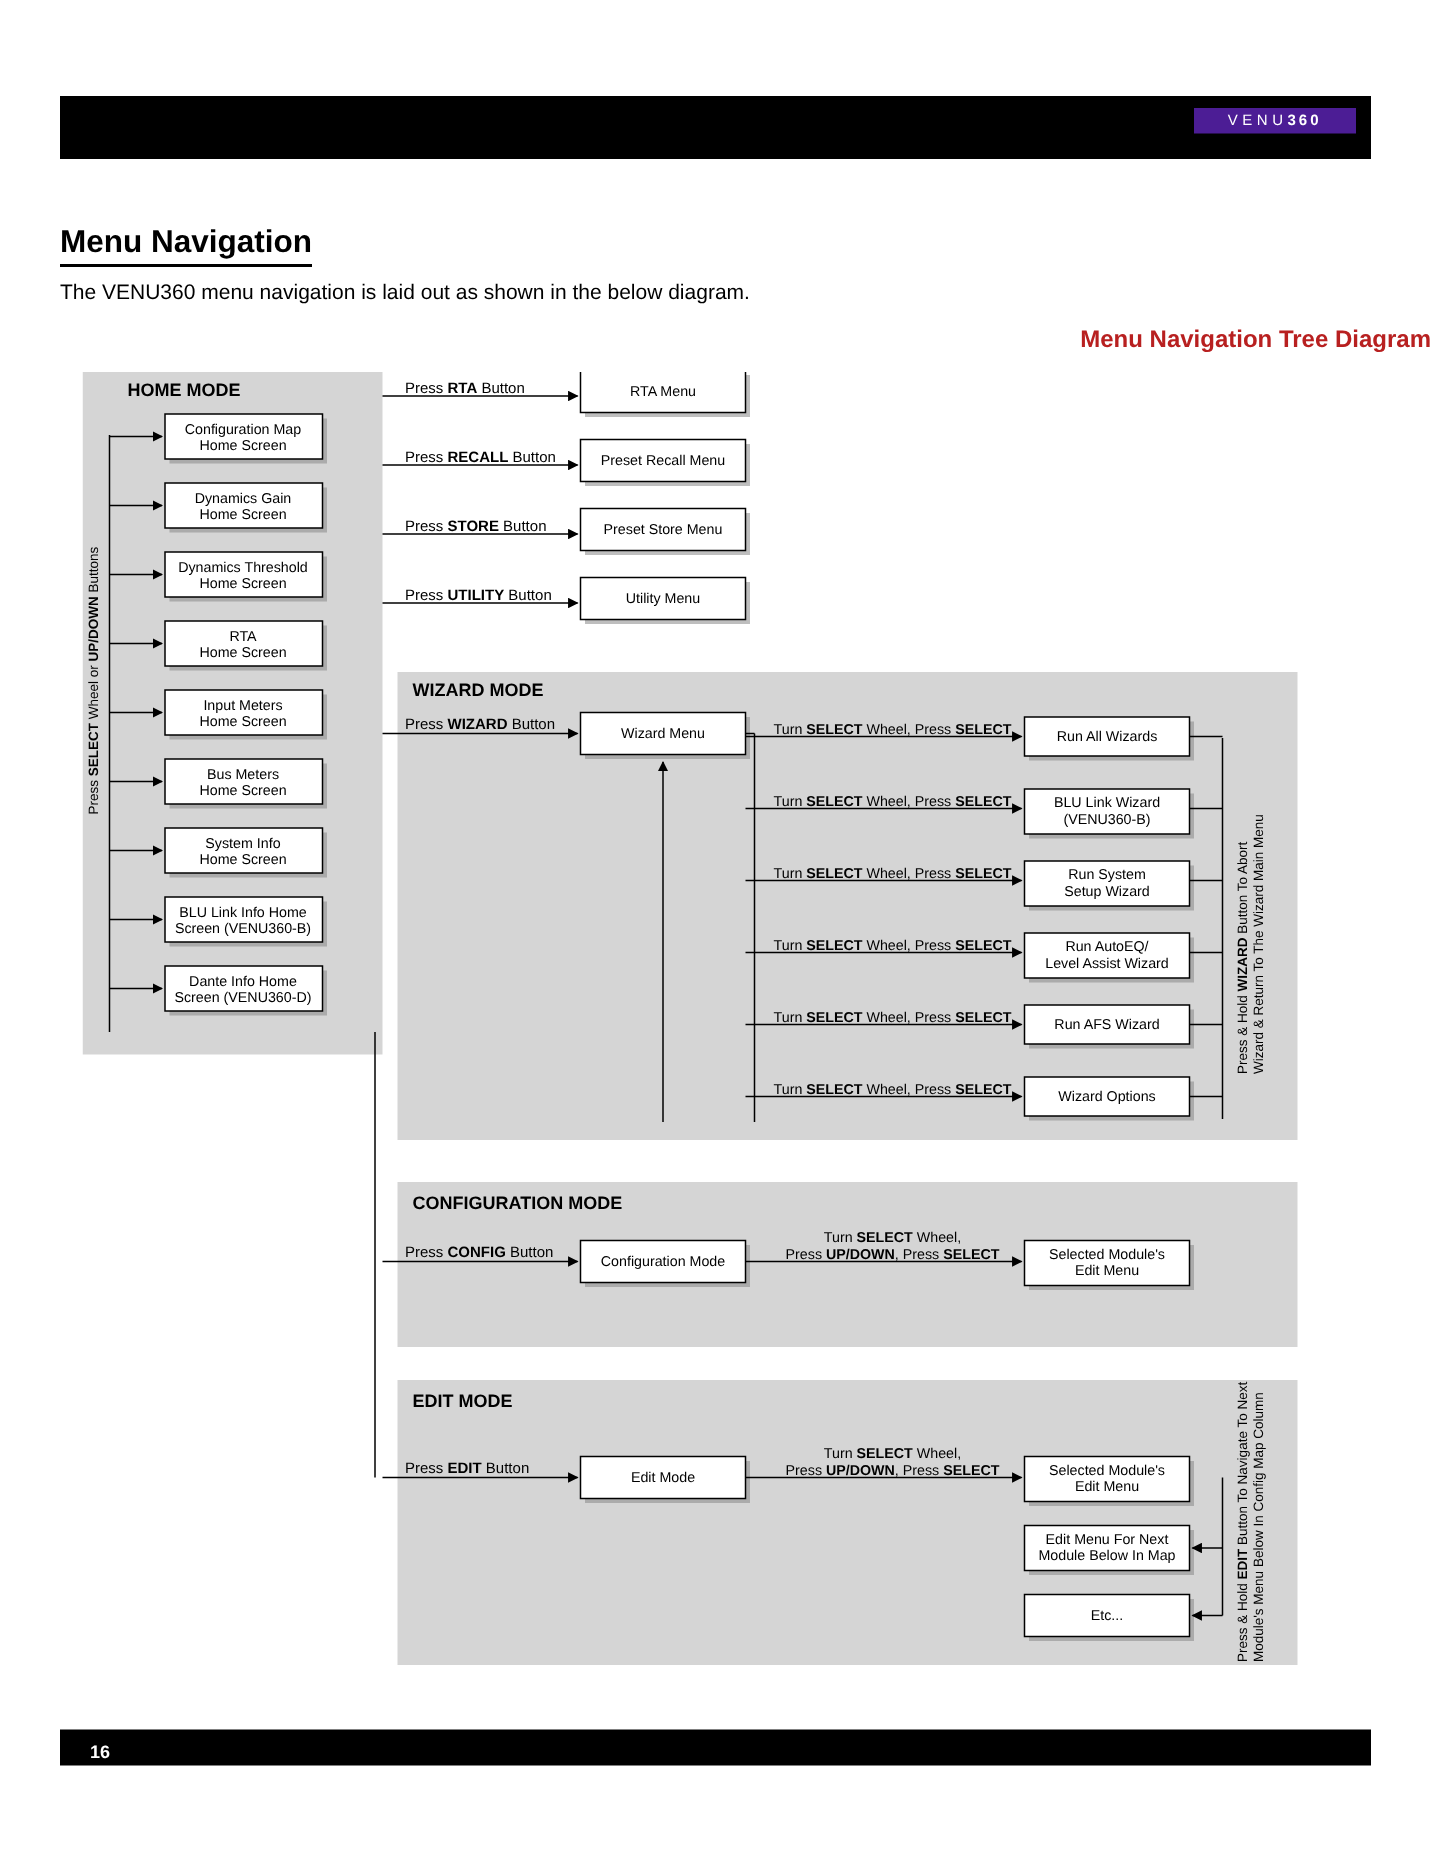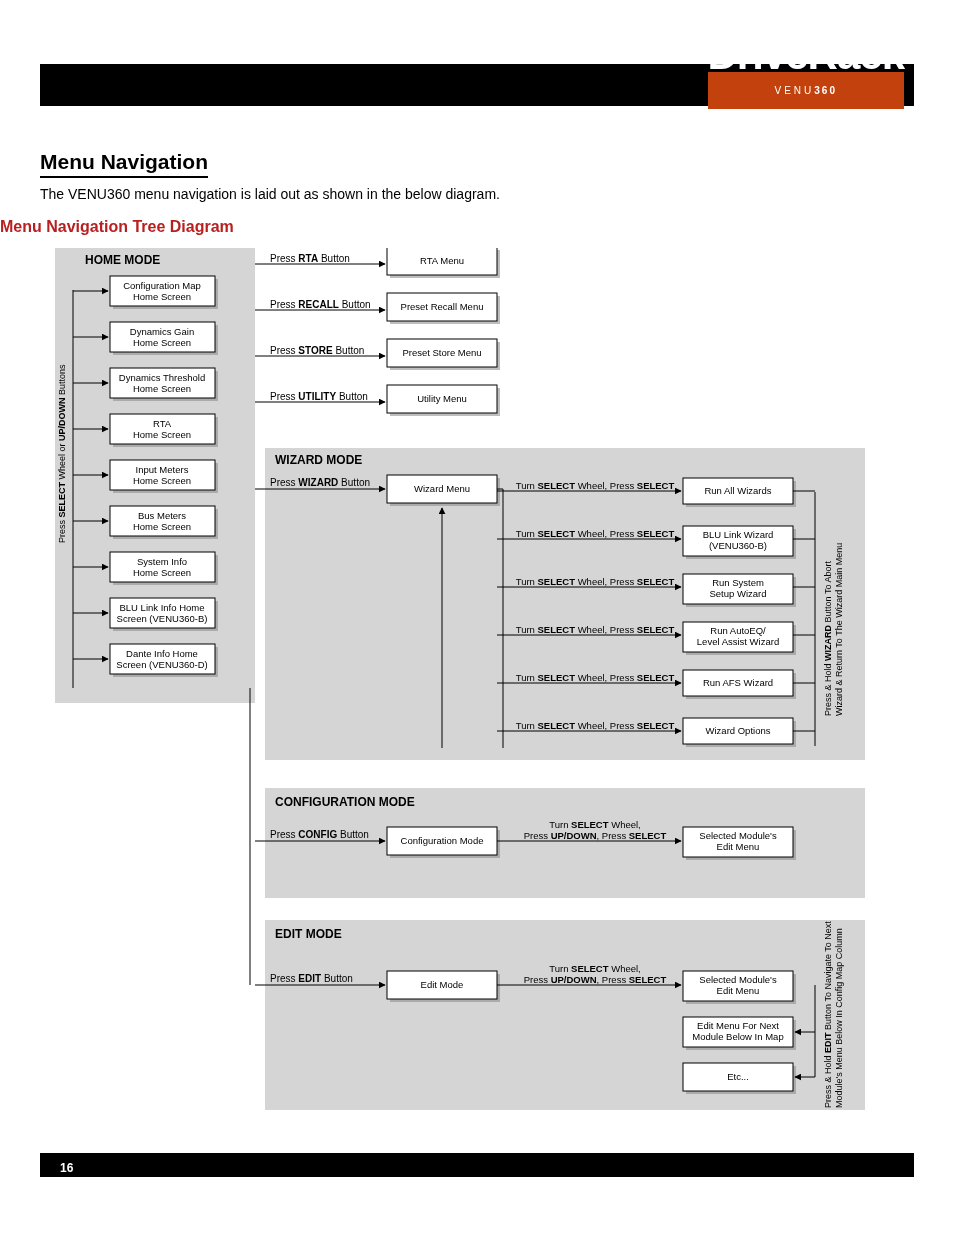"DriveRack" .brand-name { font-size: 42px -> 24px }
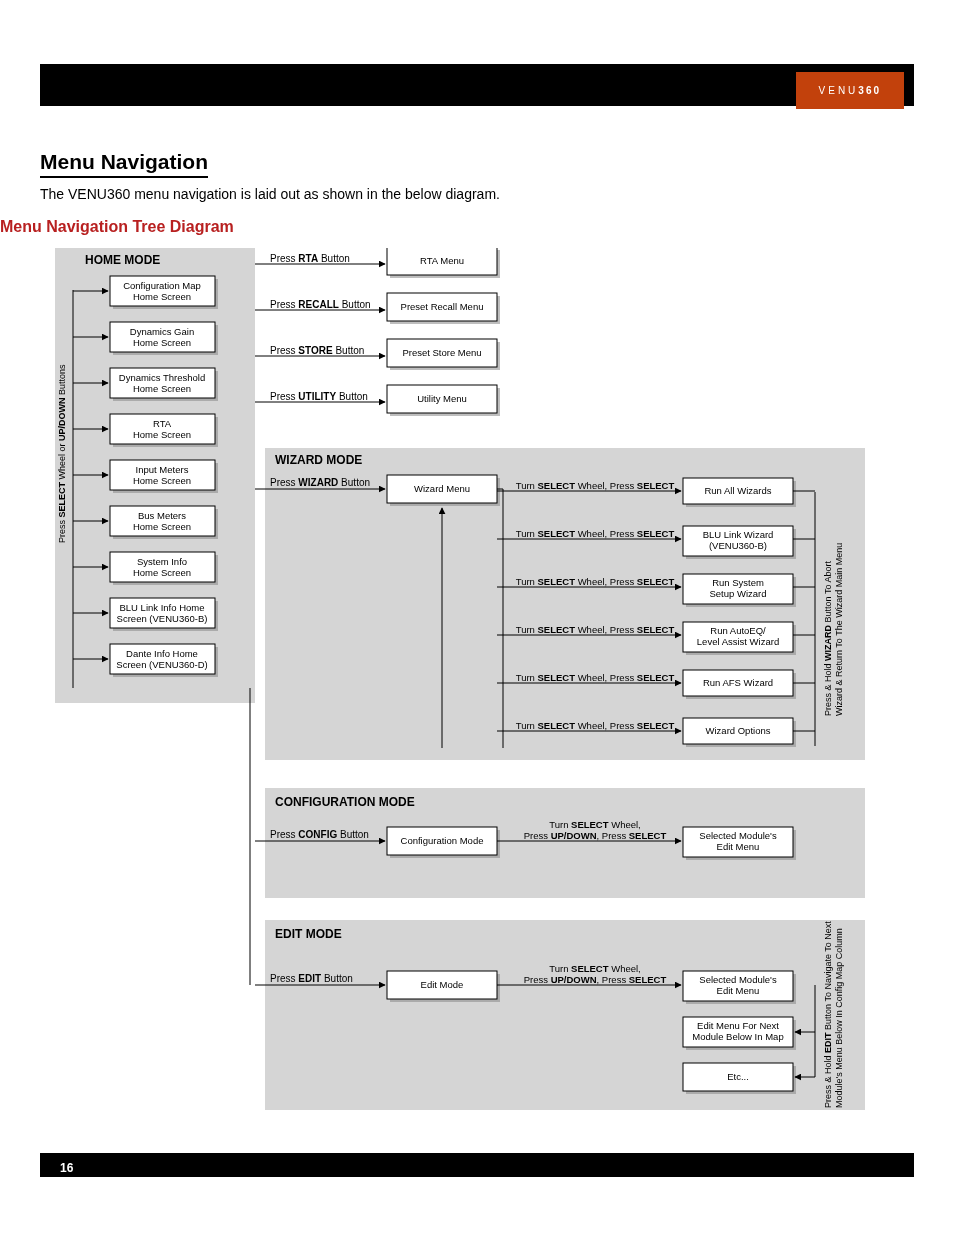"VENU360" .brand-sub { background: #c2410c -> #4c1d95; padding: 13px 14px -> 3px 14px }
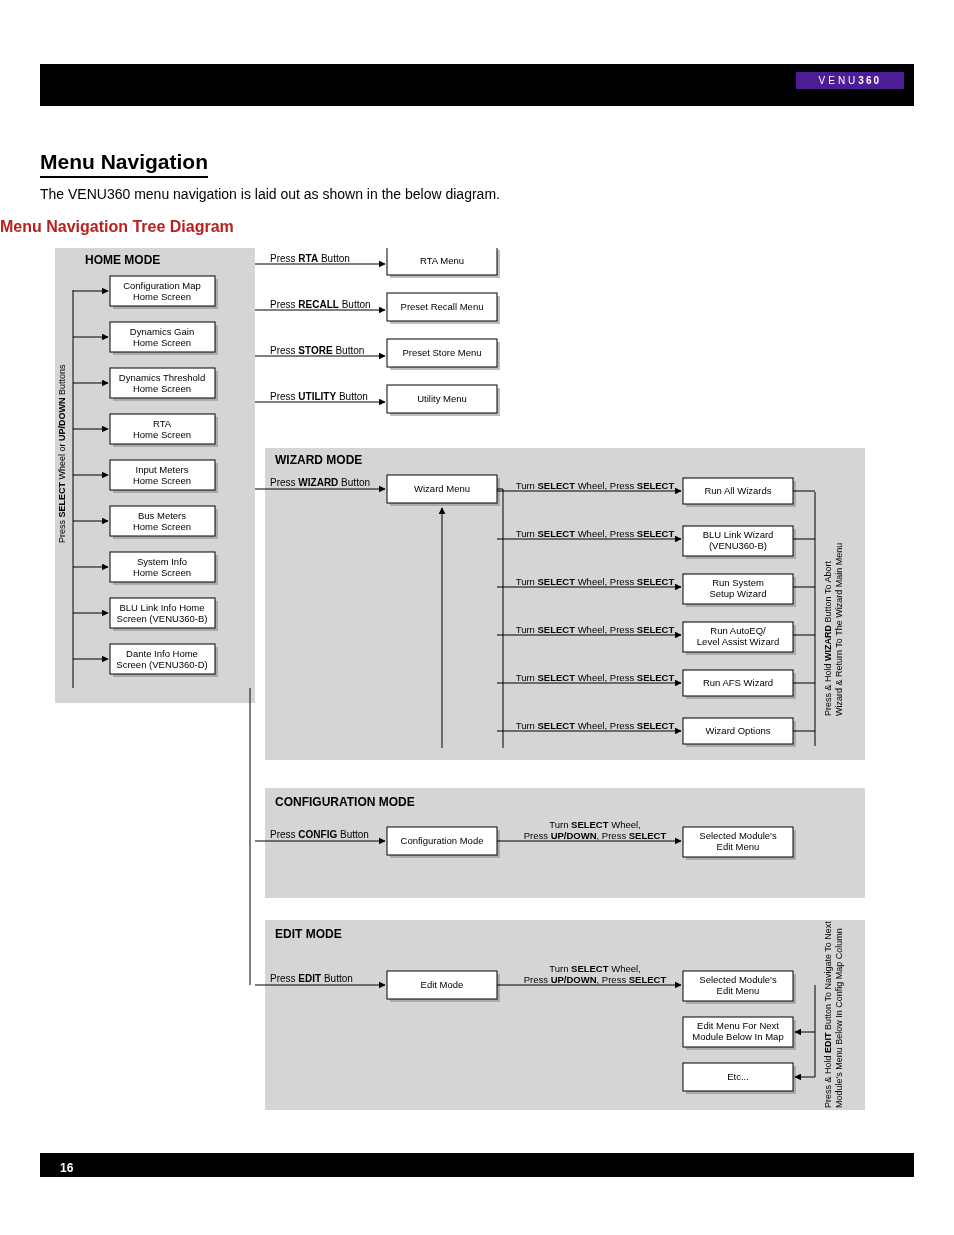"Menu Navigation Tree Diagram" .tree-title { text-align: left -> right }
